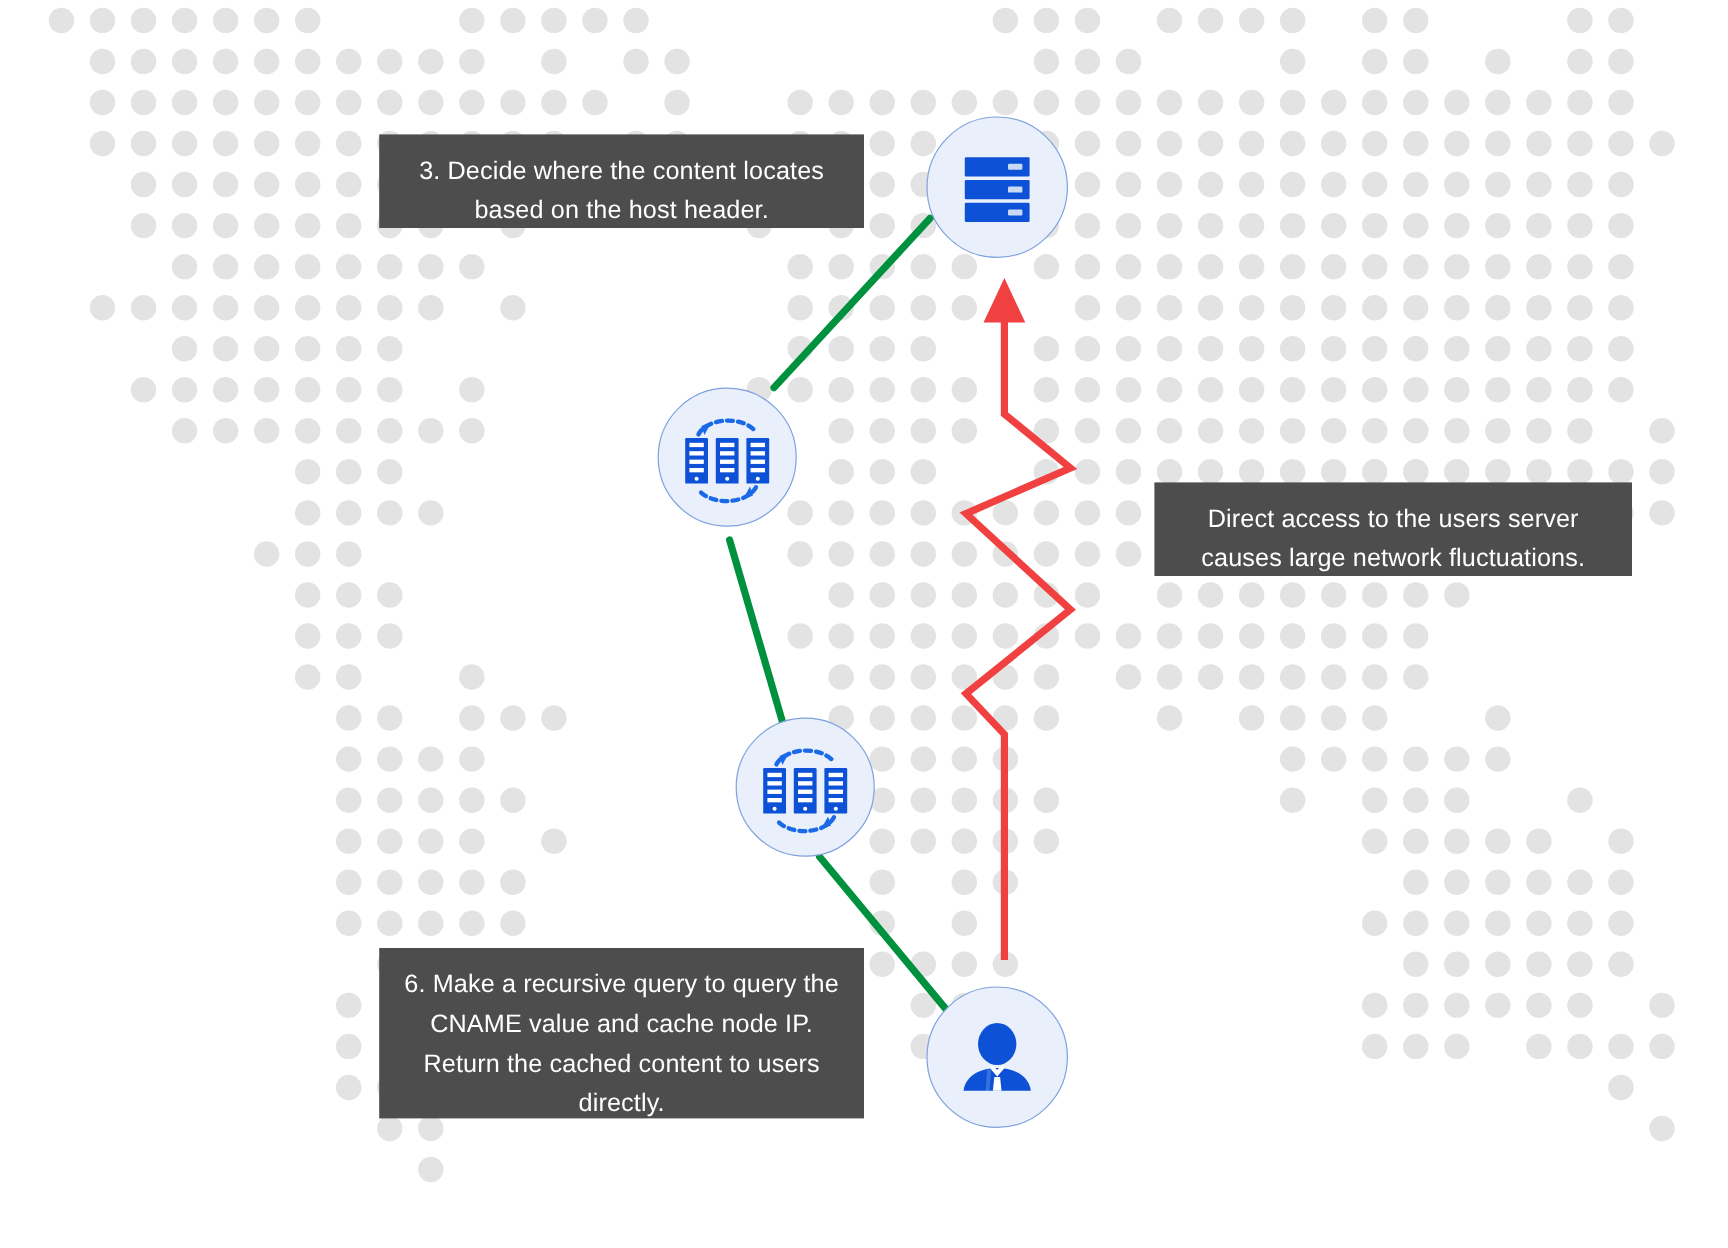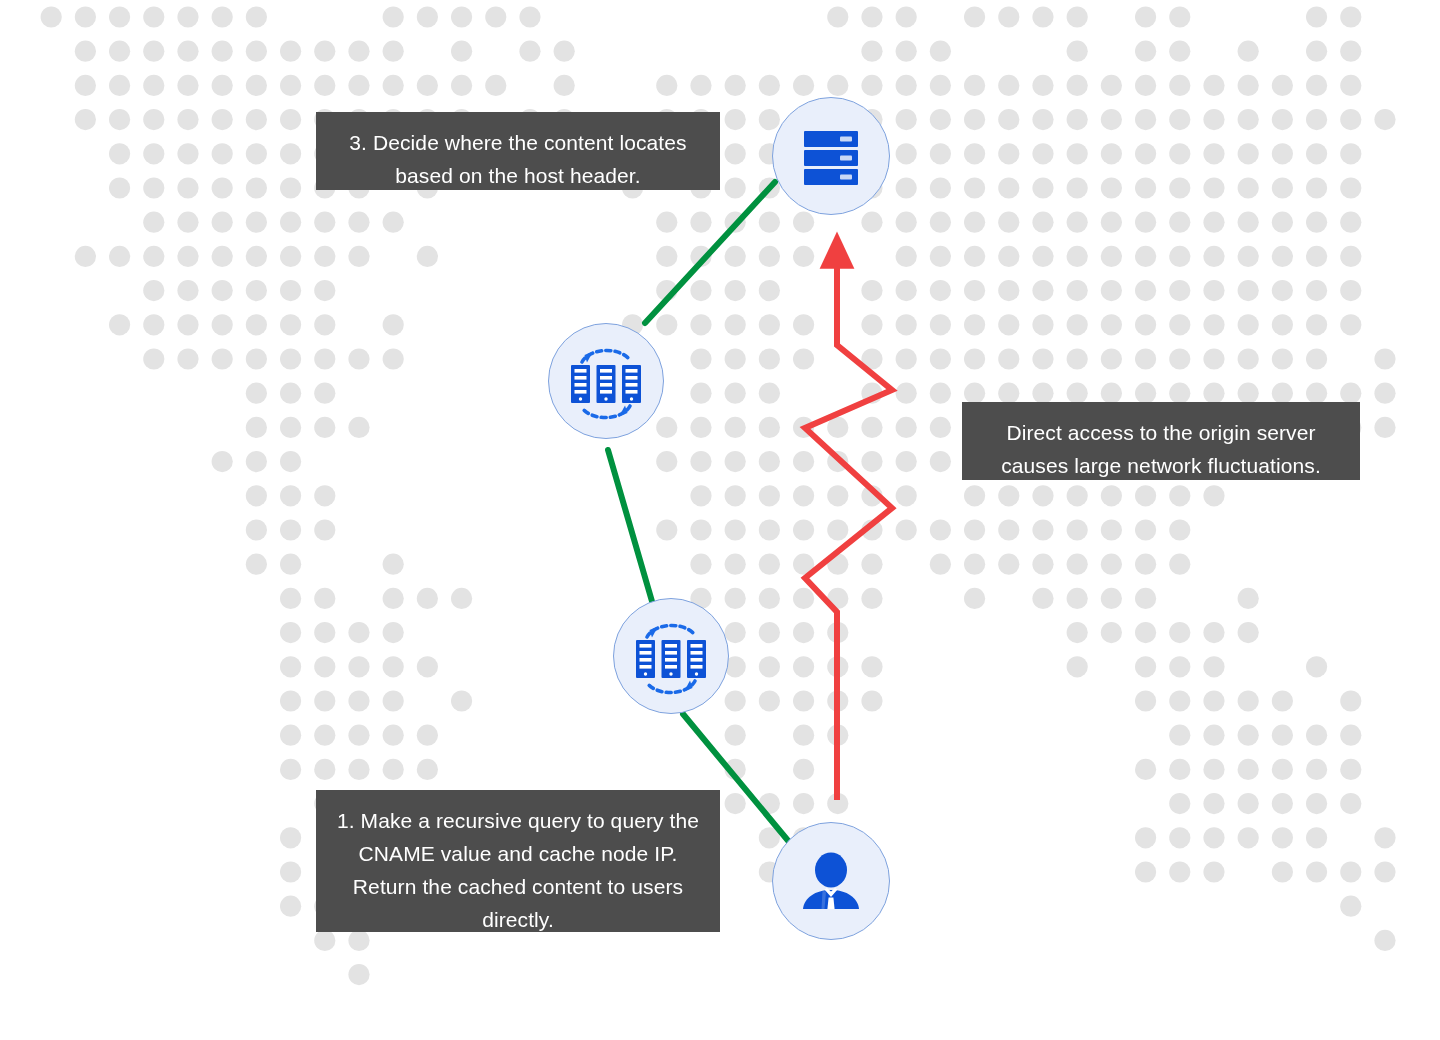"Direct access to the origin" span { text: origin -> users }
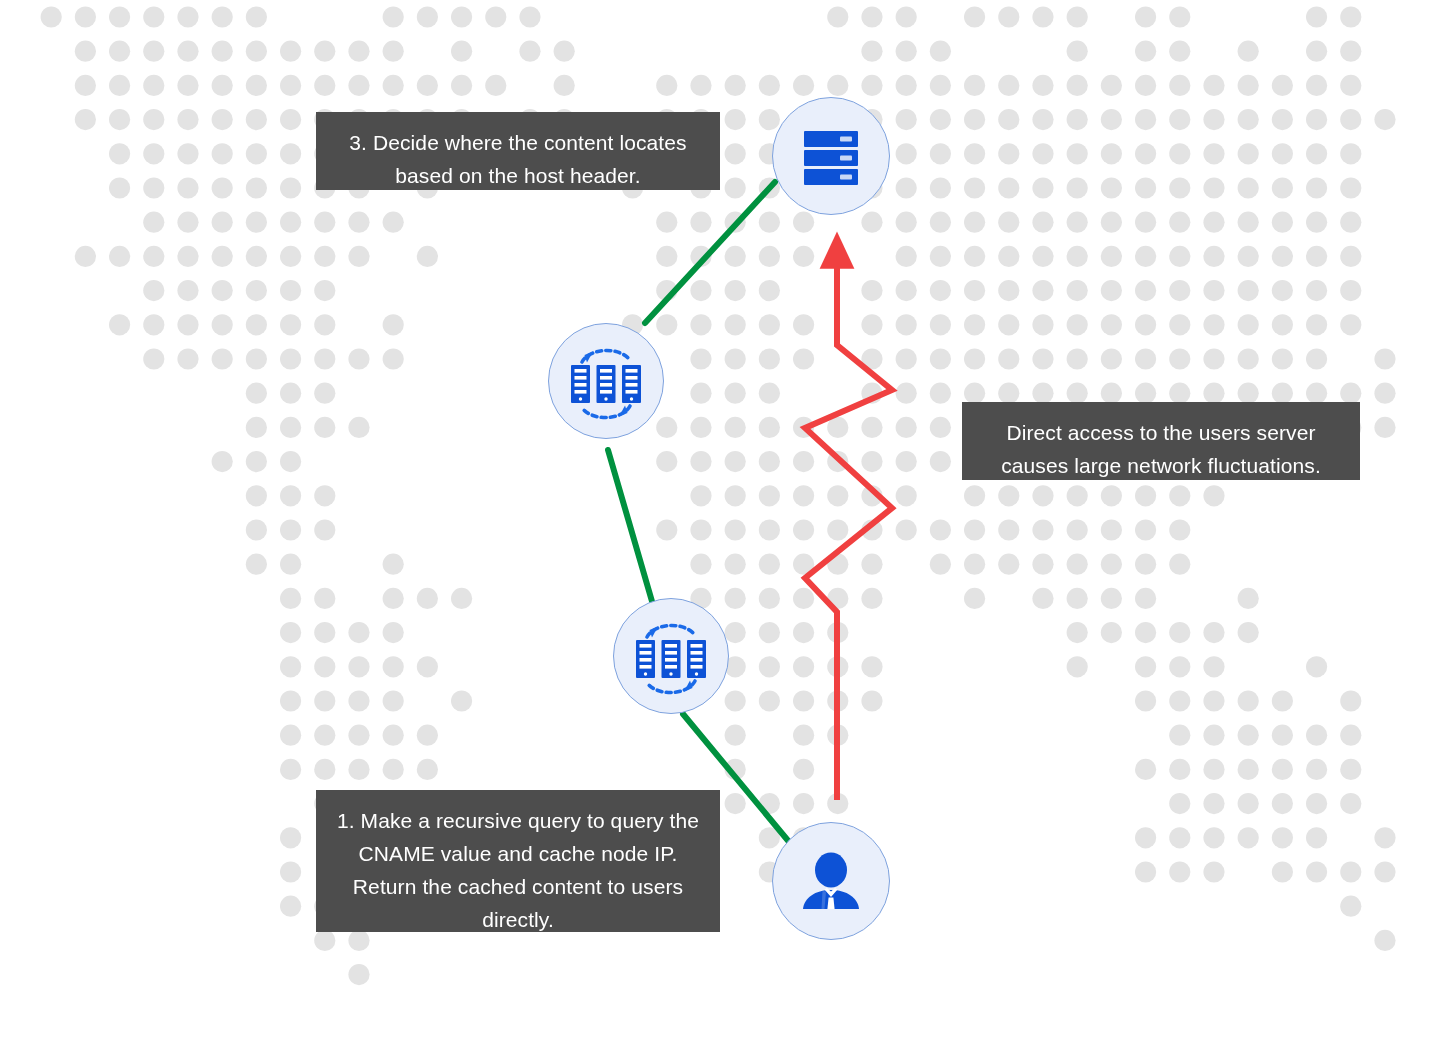"1. Make a recursive query" span { text: 1 -> 6 }
